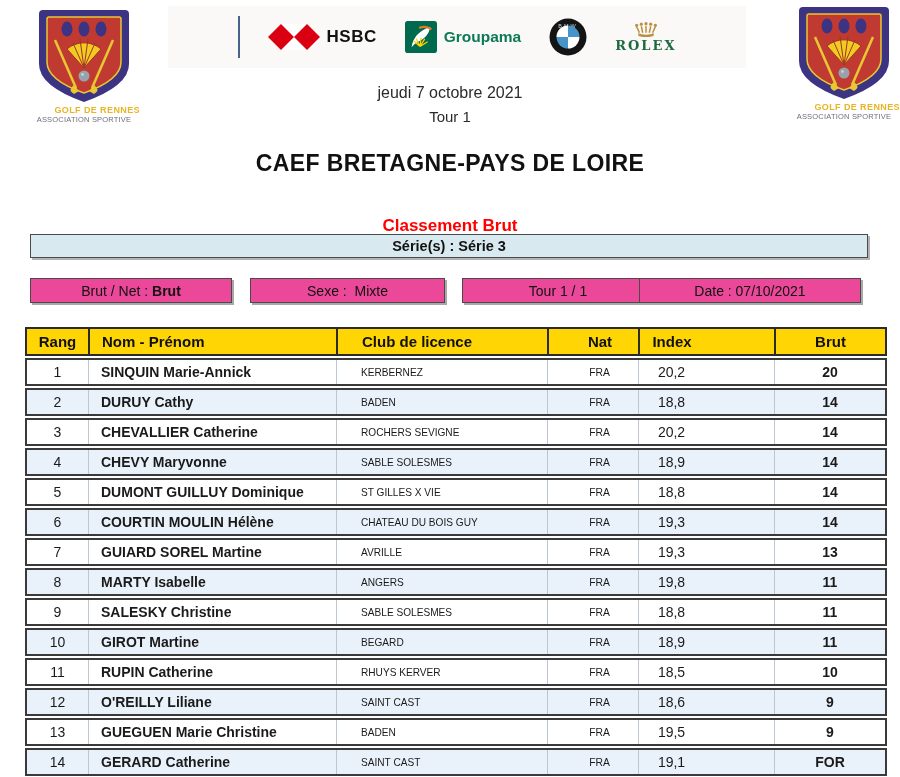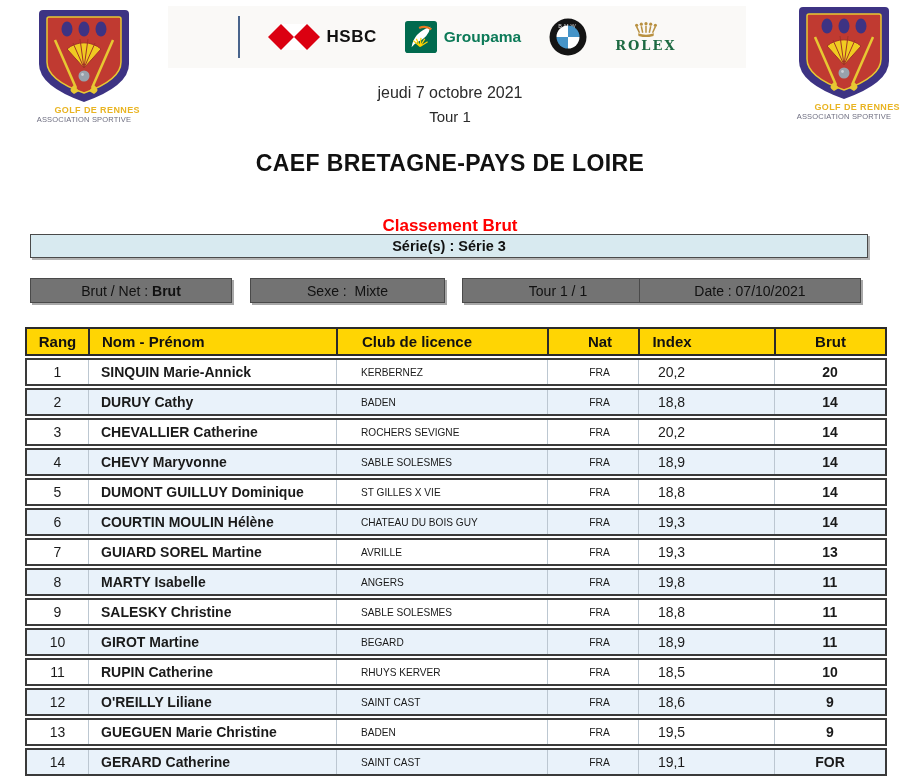"Brut / Net :" .fbox { background: #737373 -> #ec4899 }
